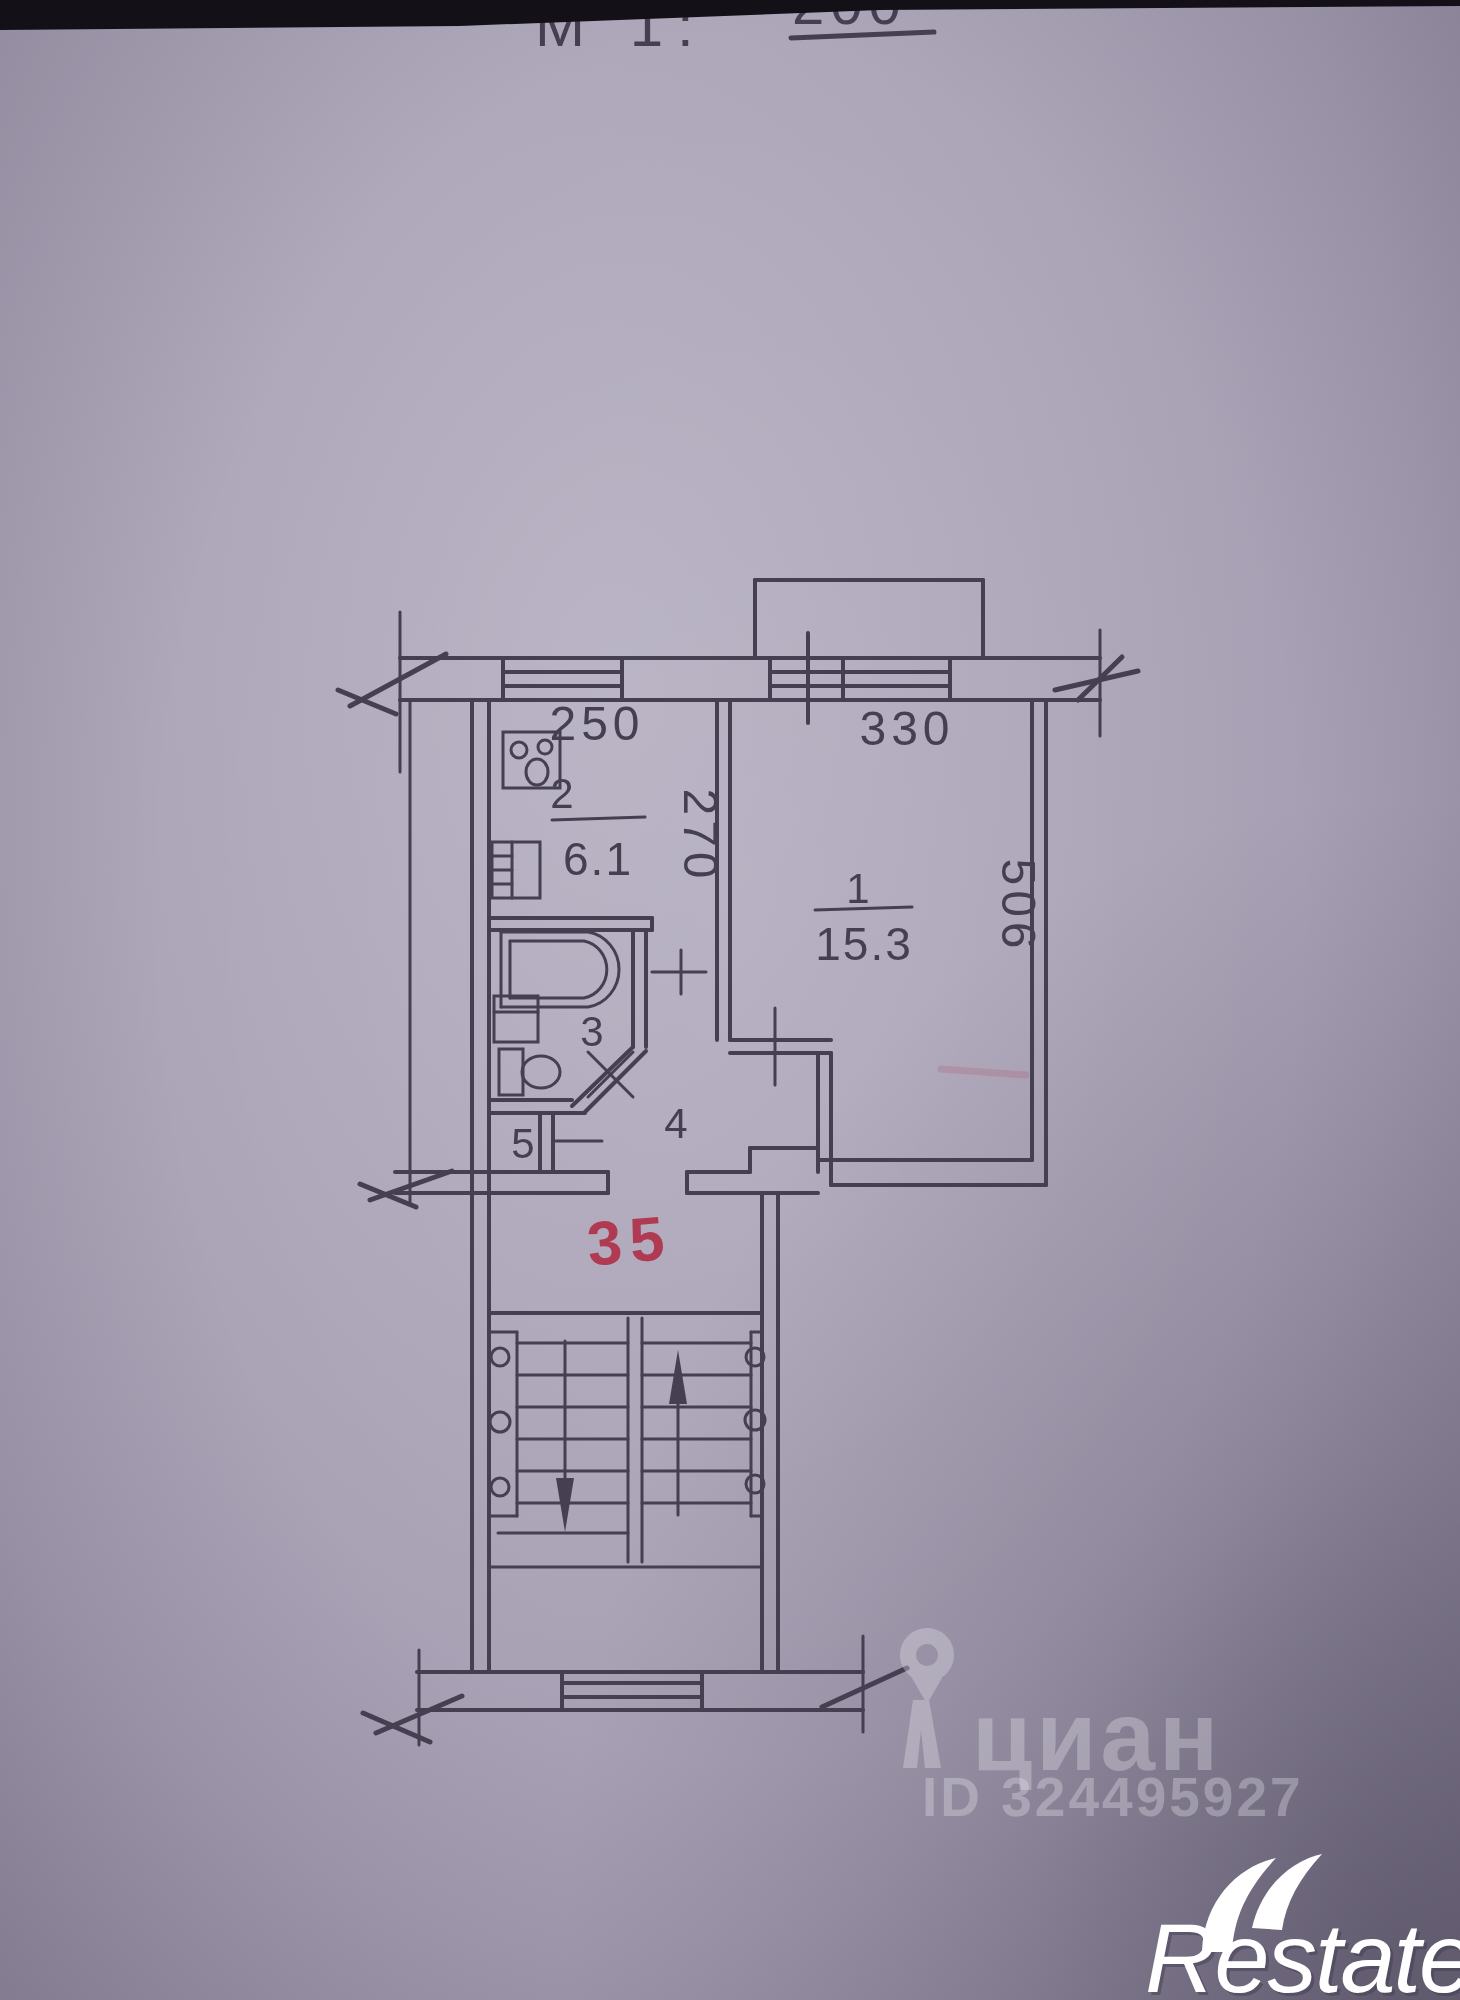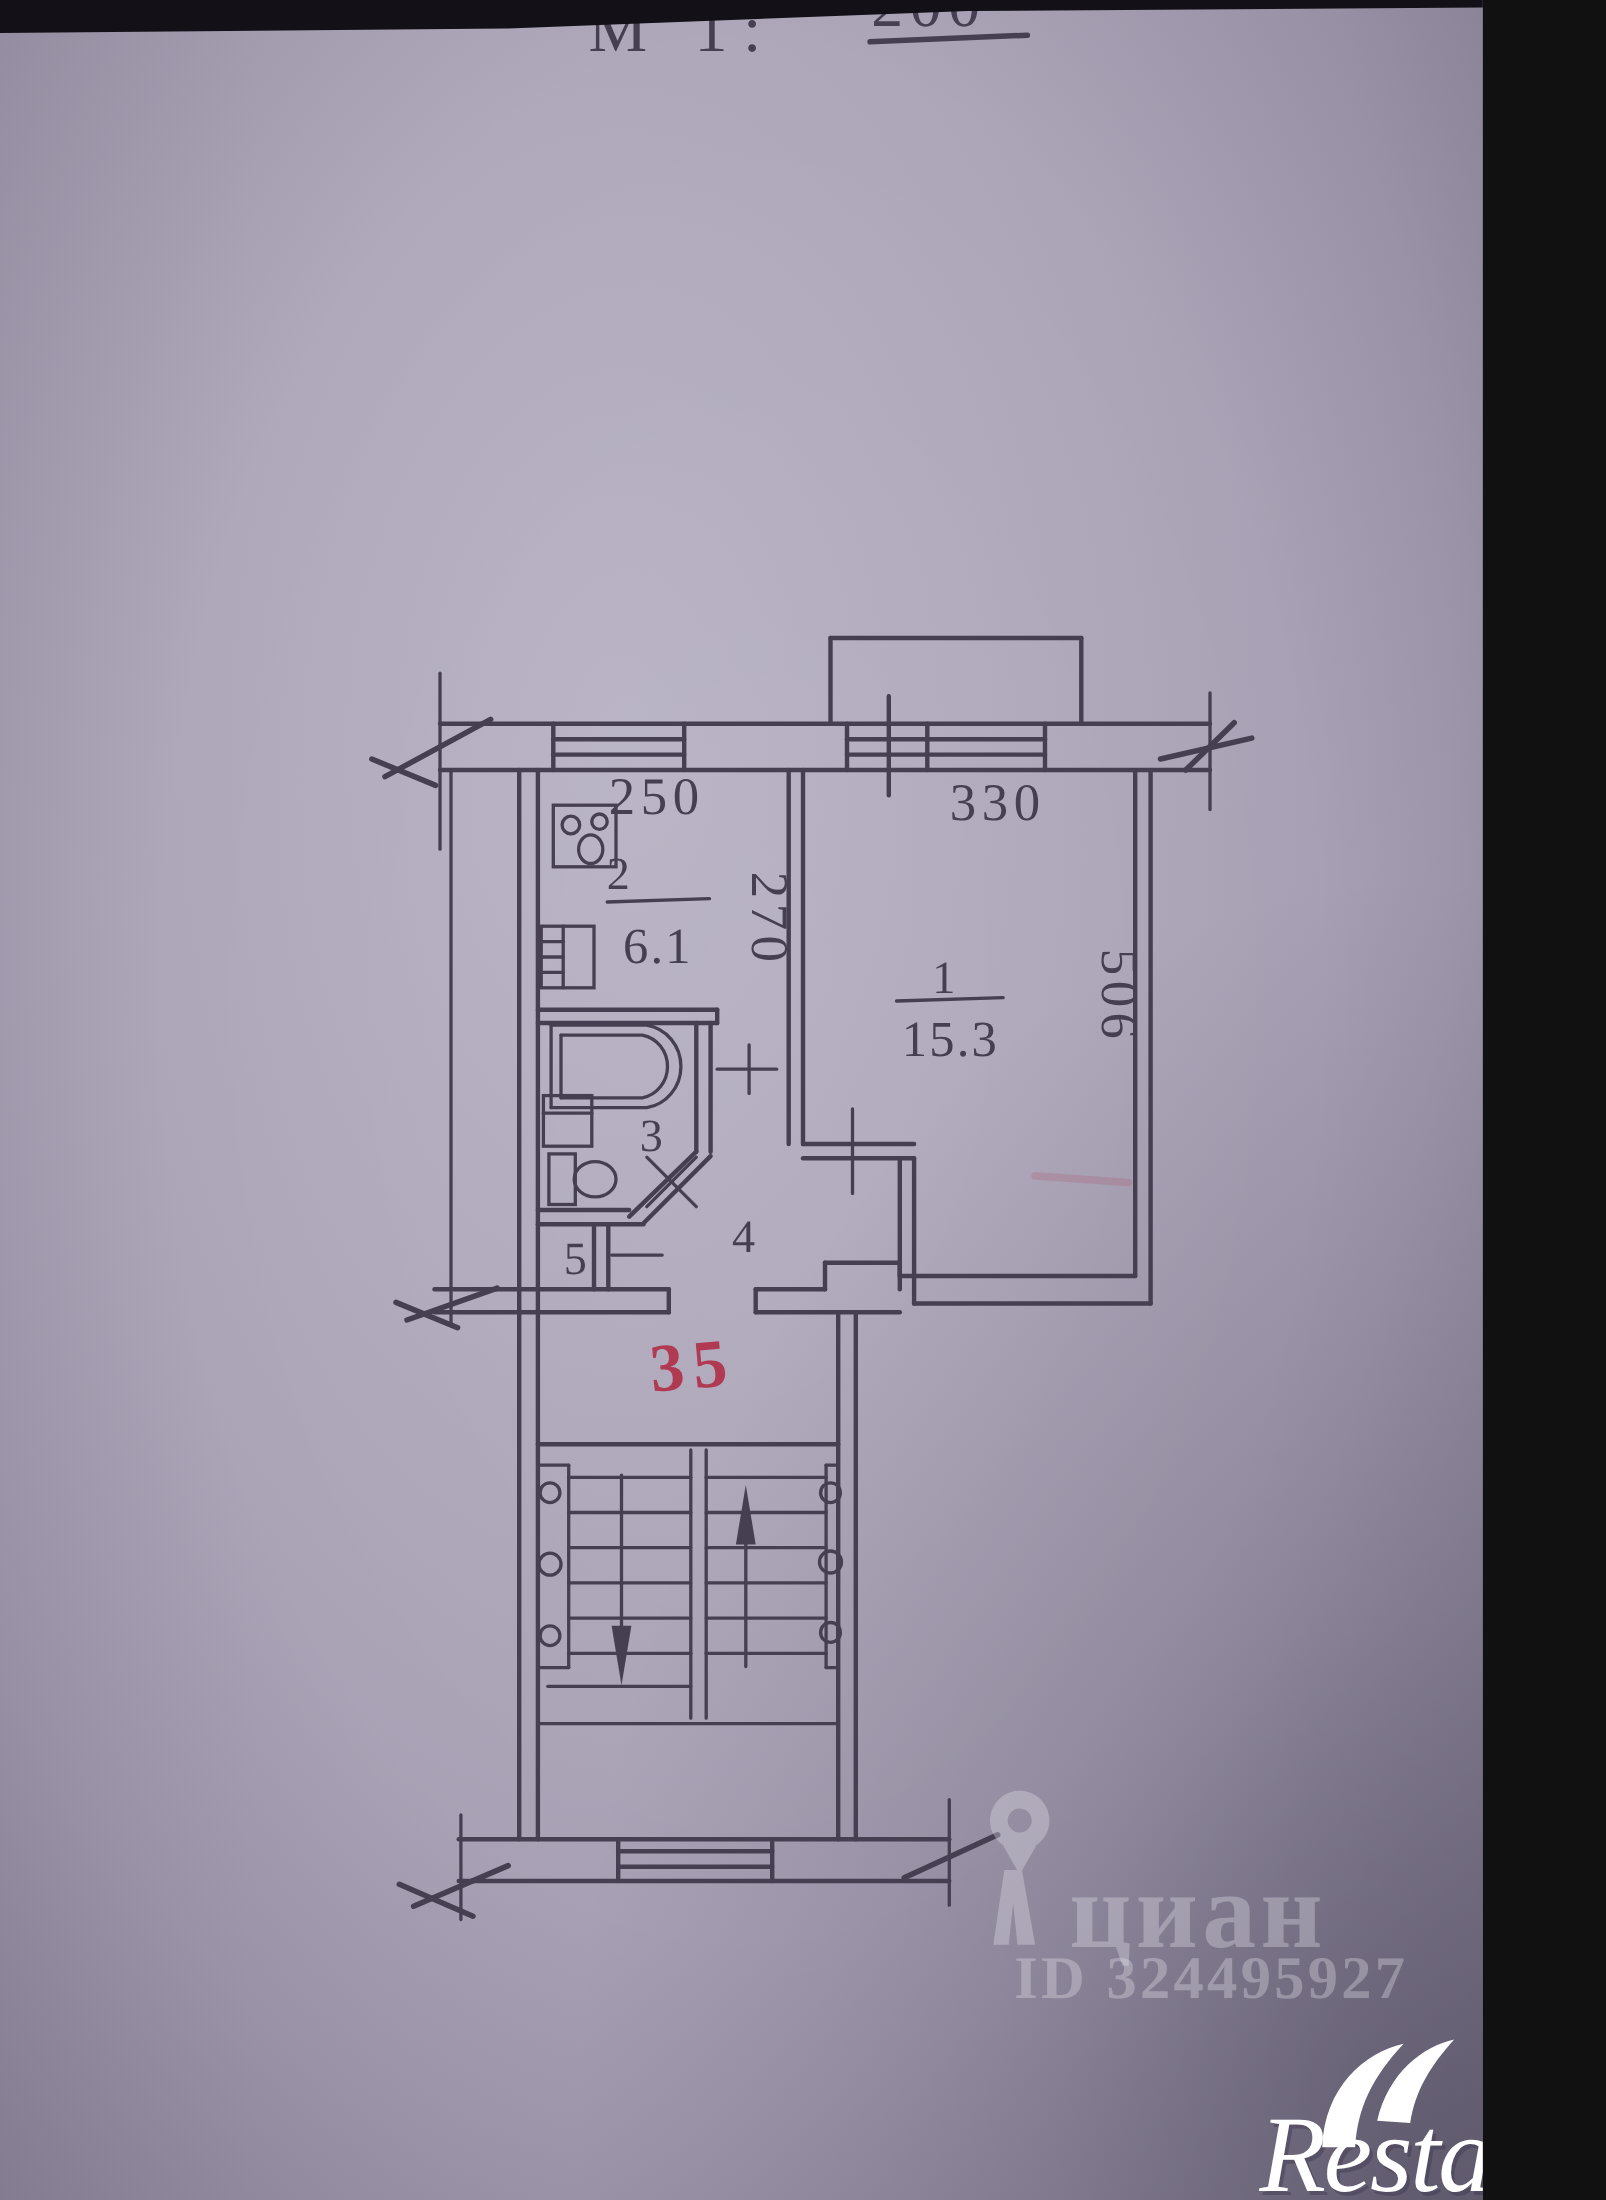"М 1:" #photo { font-family: Liberation Serif, serif -> Liberation Sans, sans-serif; width: 1348px -> 1460px }
